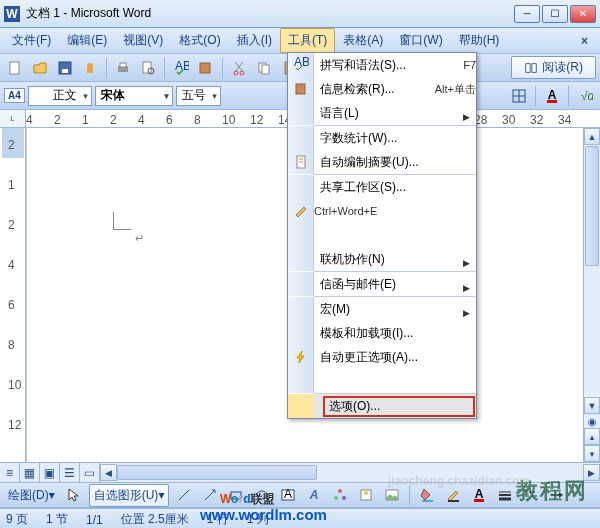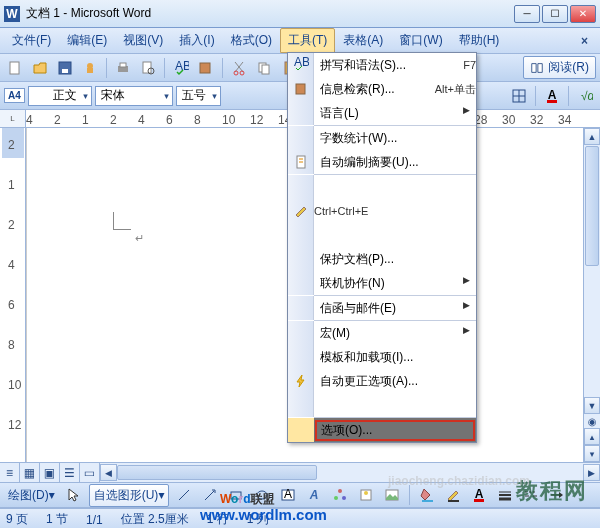"插入(I)" span.menuitem { order: before "格式(O)" -> after "格式(O)" }
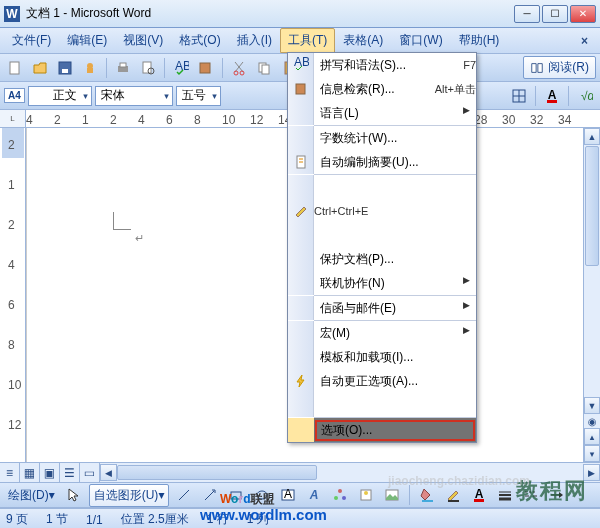"拼写和语法(S)..." .dd-label { align-items: flex-start -> flex-end }
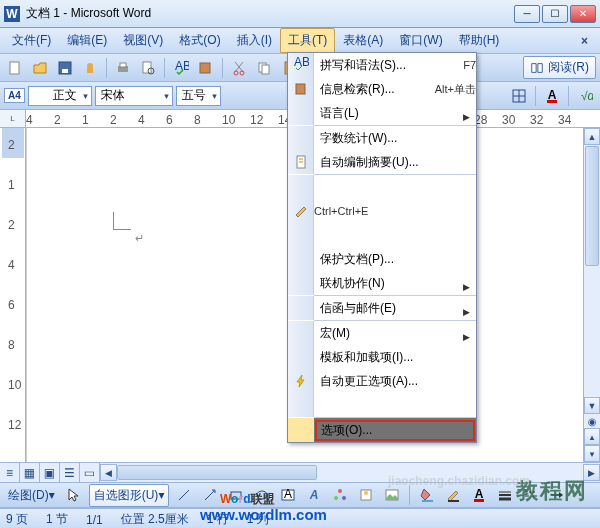"阅读(R)" .readbtn { padding: 2px 6px -> 2px 12px }
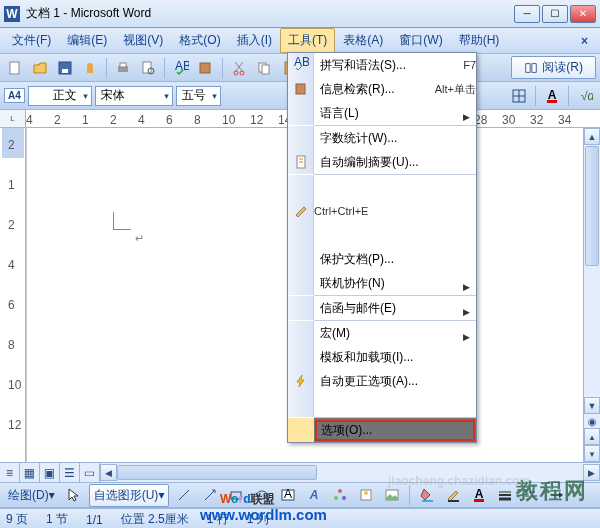"宋体" .combo.font { font-weight: none -> bold }
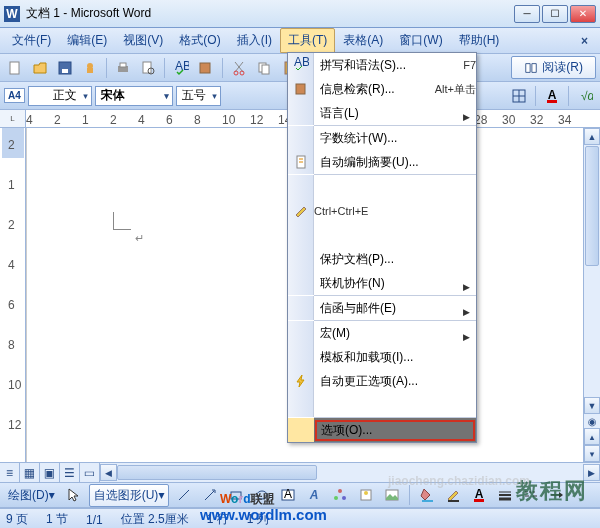"共享工作区(S)..." div.dd-label { html: none -> <div> <span>共享工作区(S)...</span> </div> }
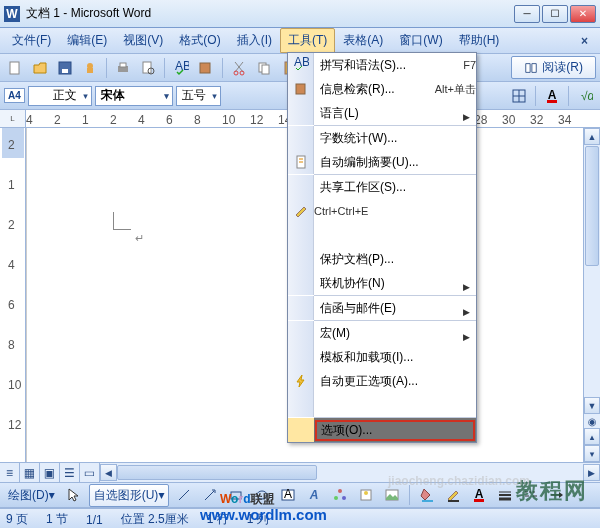"Ctrl+Ctrl+E" div.dd-short { text: Ctrl+Ctrl+E -> Ctrl+Word+E }
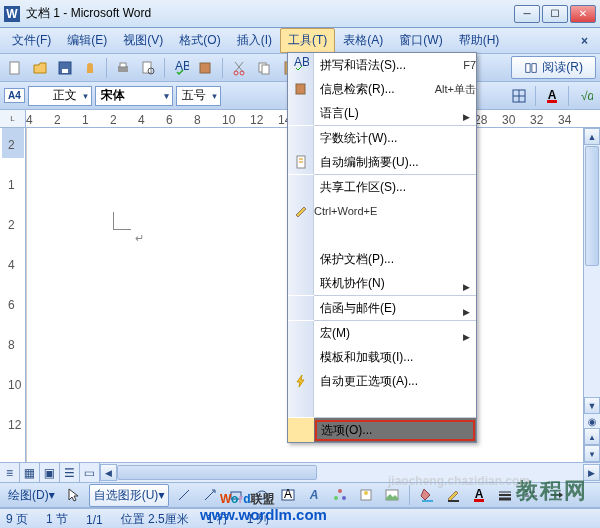"保护文档(P)..." div.dd-row { html: <div> <div></div> <div> <span>保护文档(P)...</span> </div> </div> -> none }
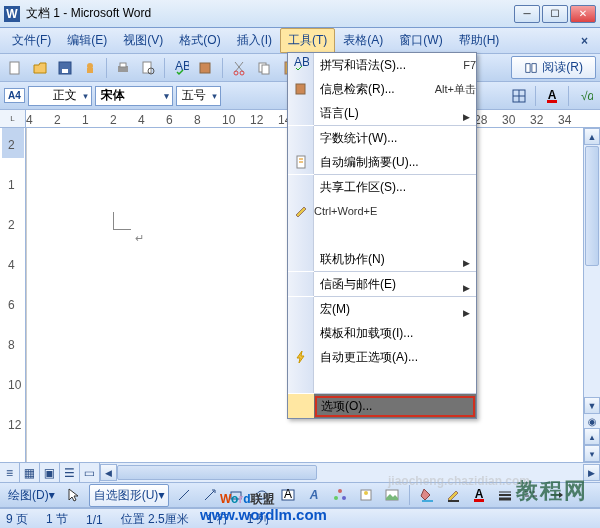"选项(O)..." .dd-row.highlight { background: #737373 -> #e5e5e5; gap: none -> 8px }
